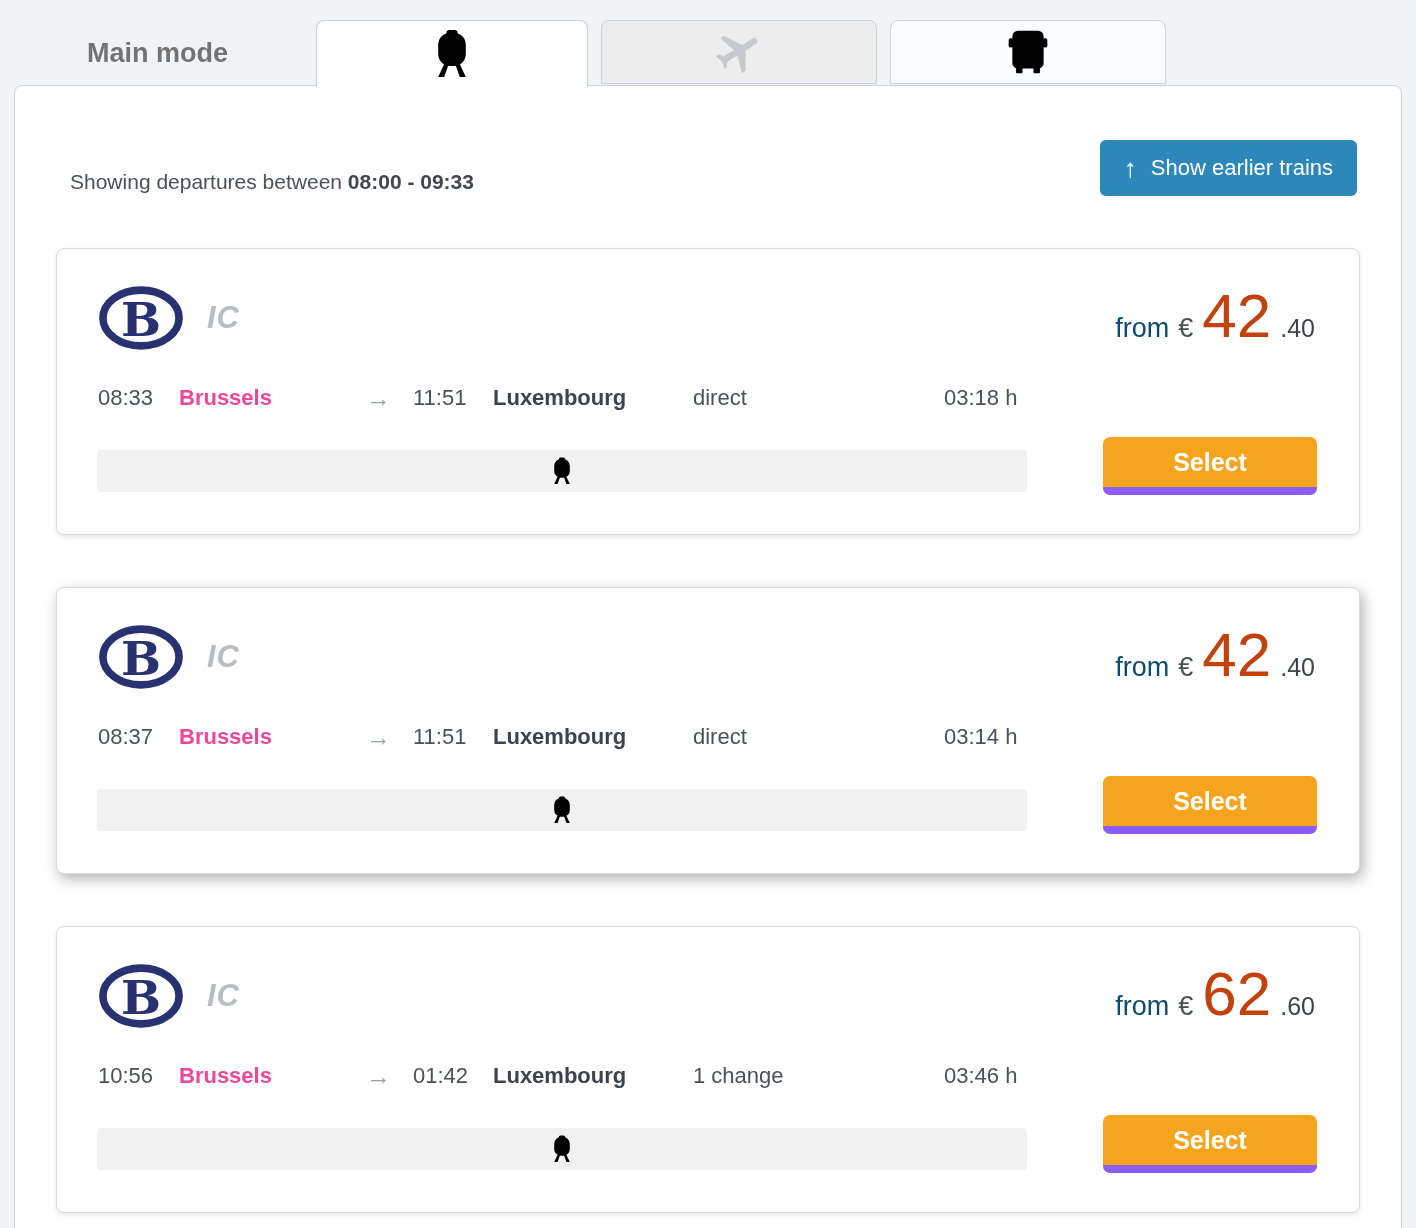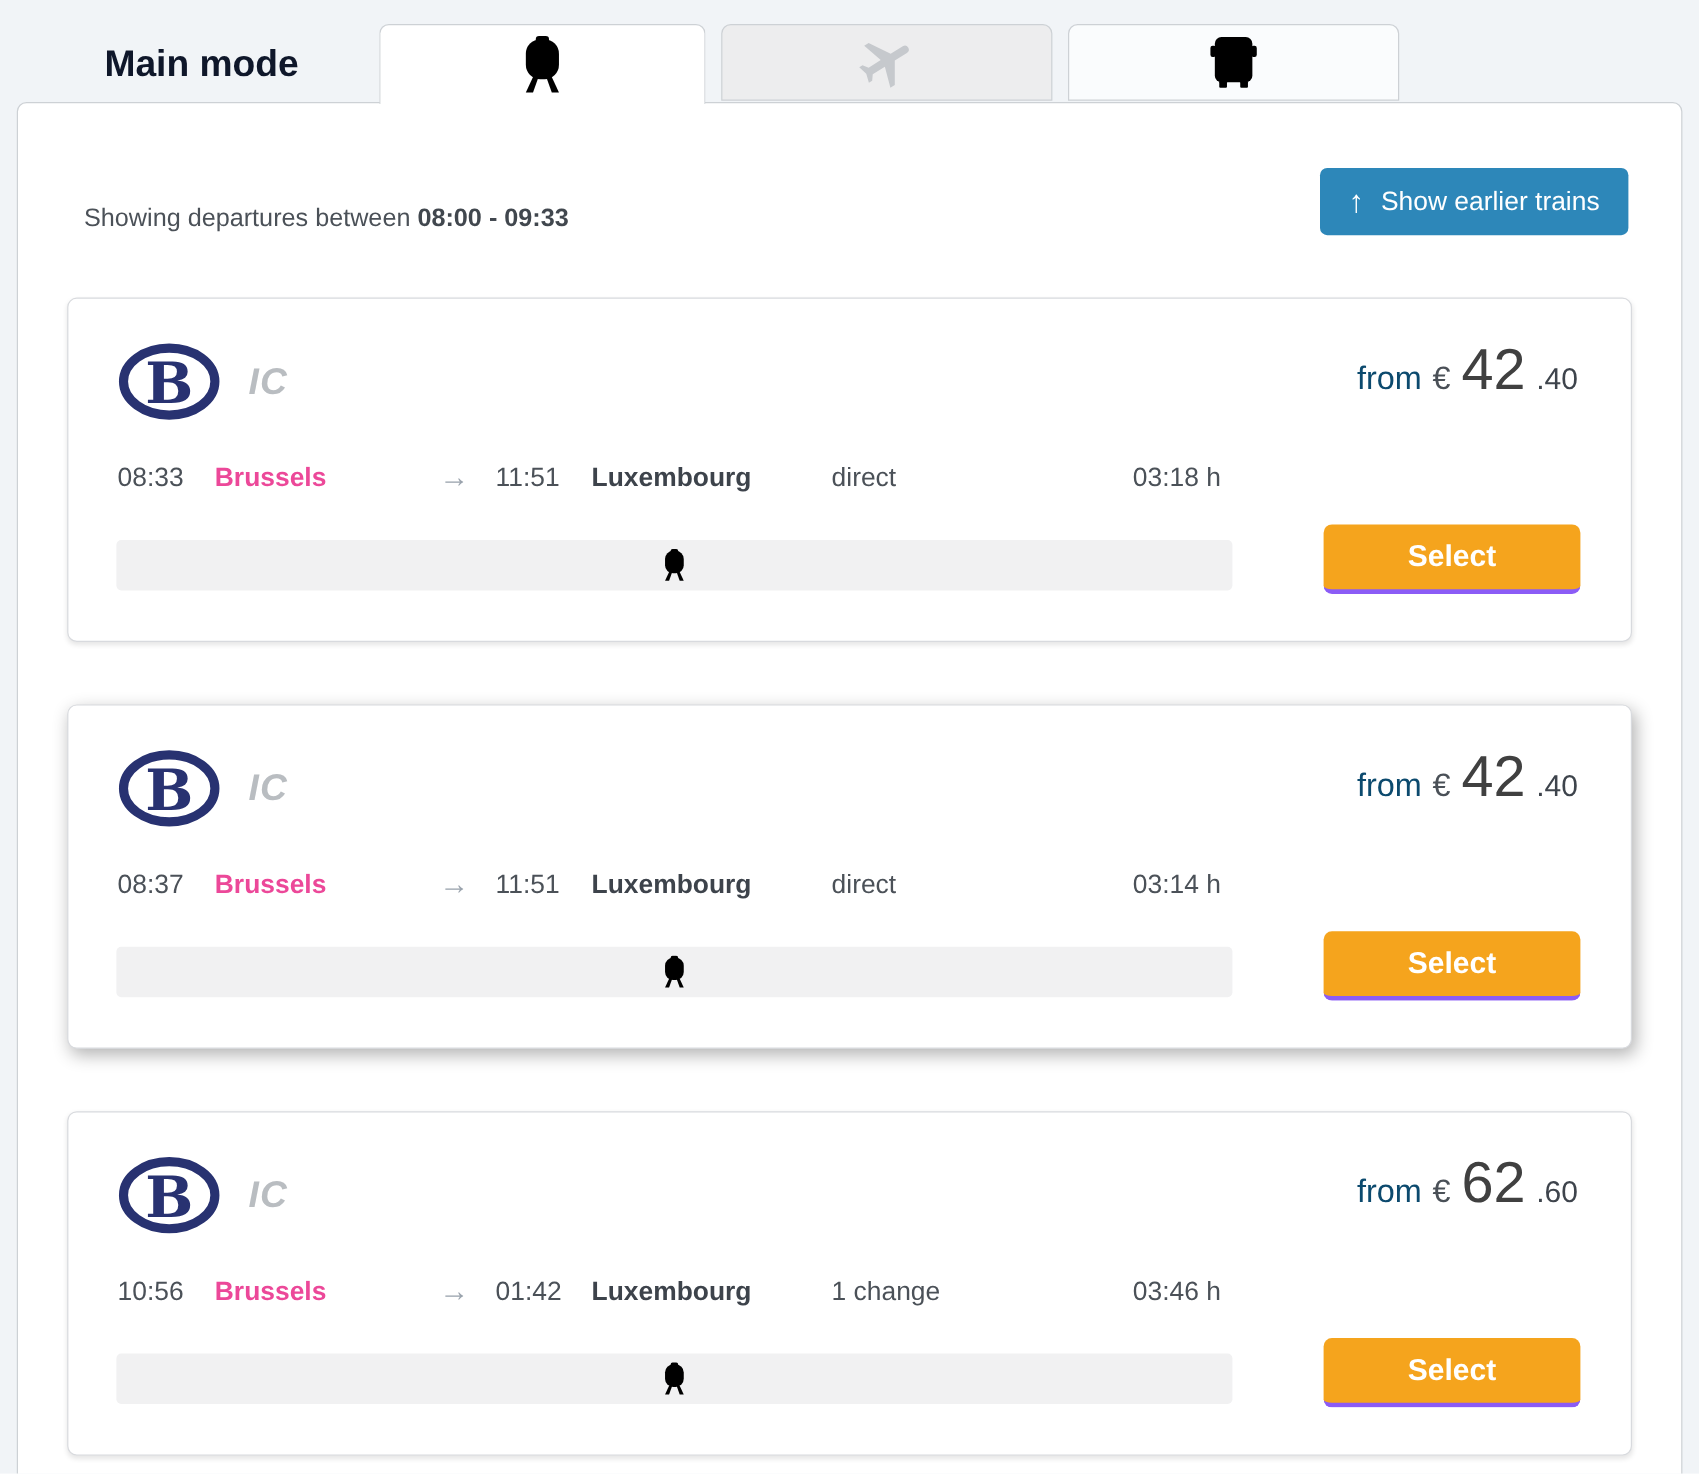"Main mode" .main-mode { color: #0f172a -> #737373; font-size: 31px -> 27px }
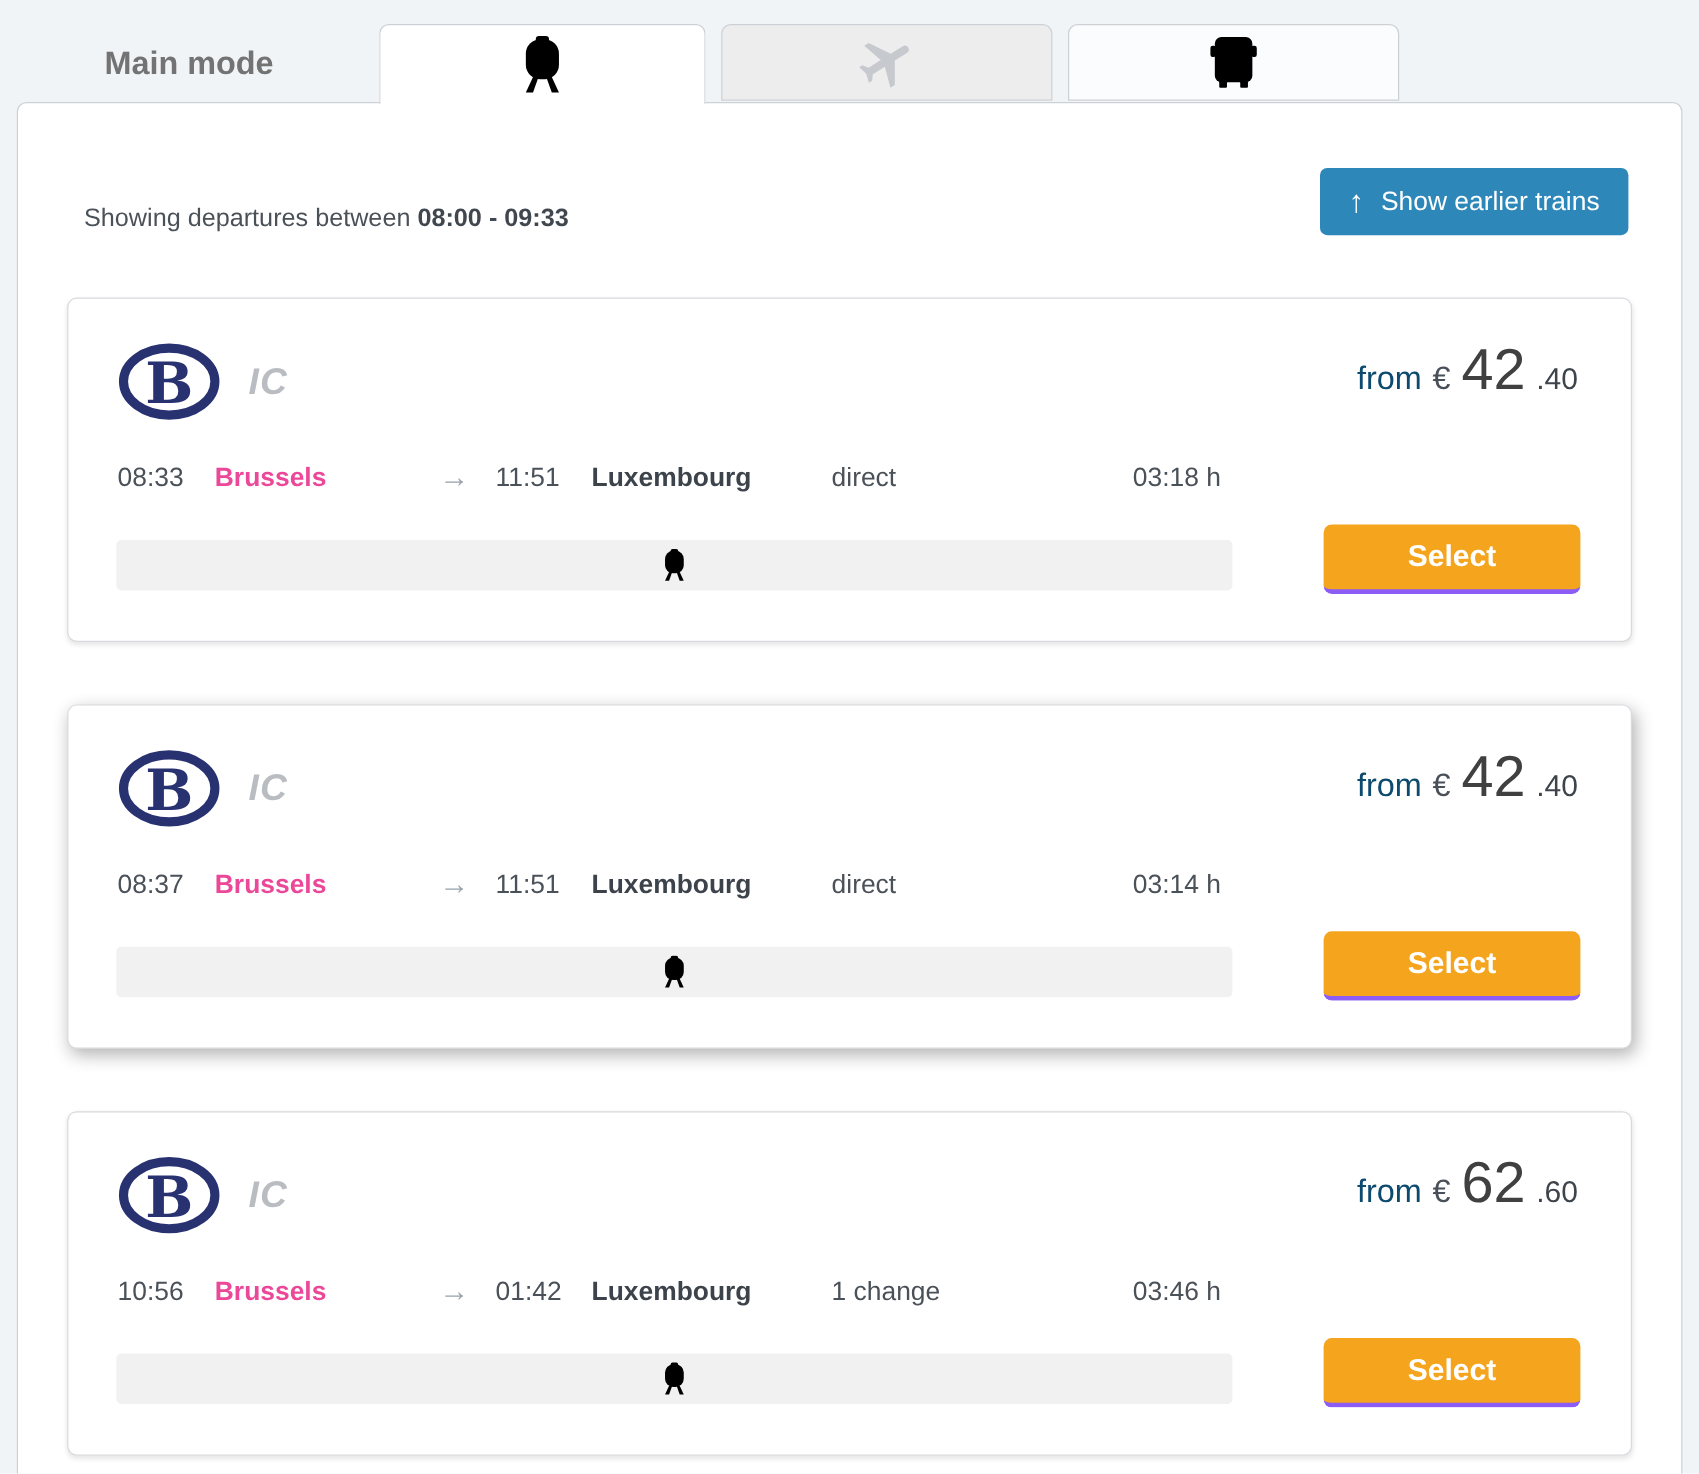"42" .price-whole { color: #404040 -> #c2410c; font-size: 48px -> 62px }
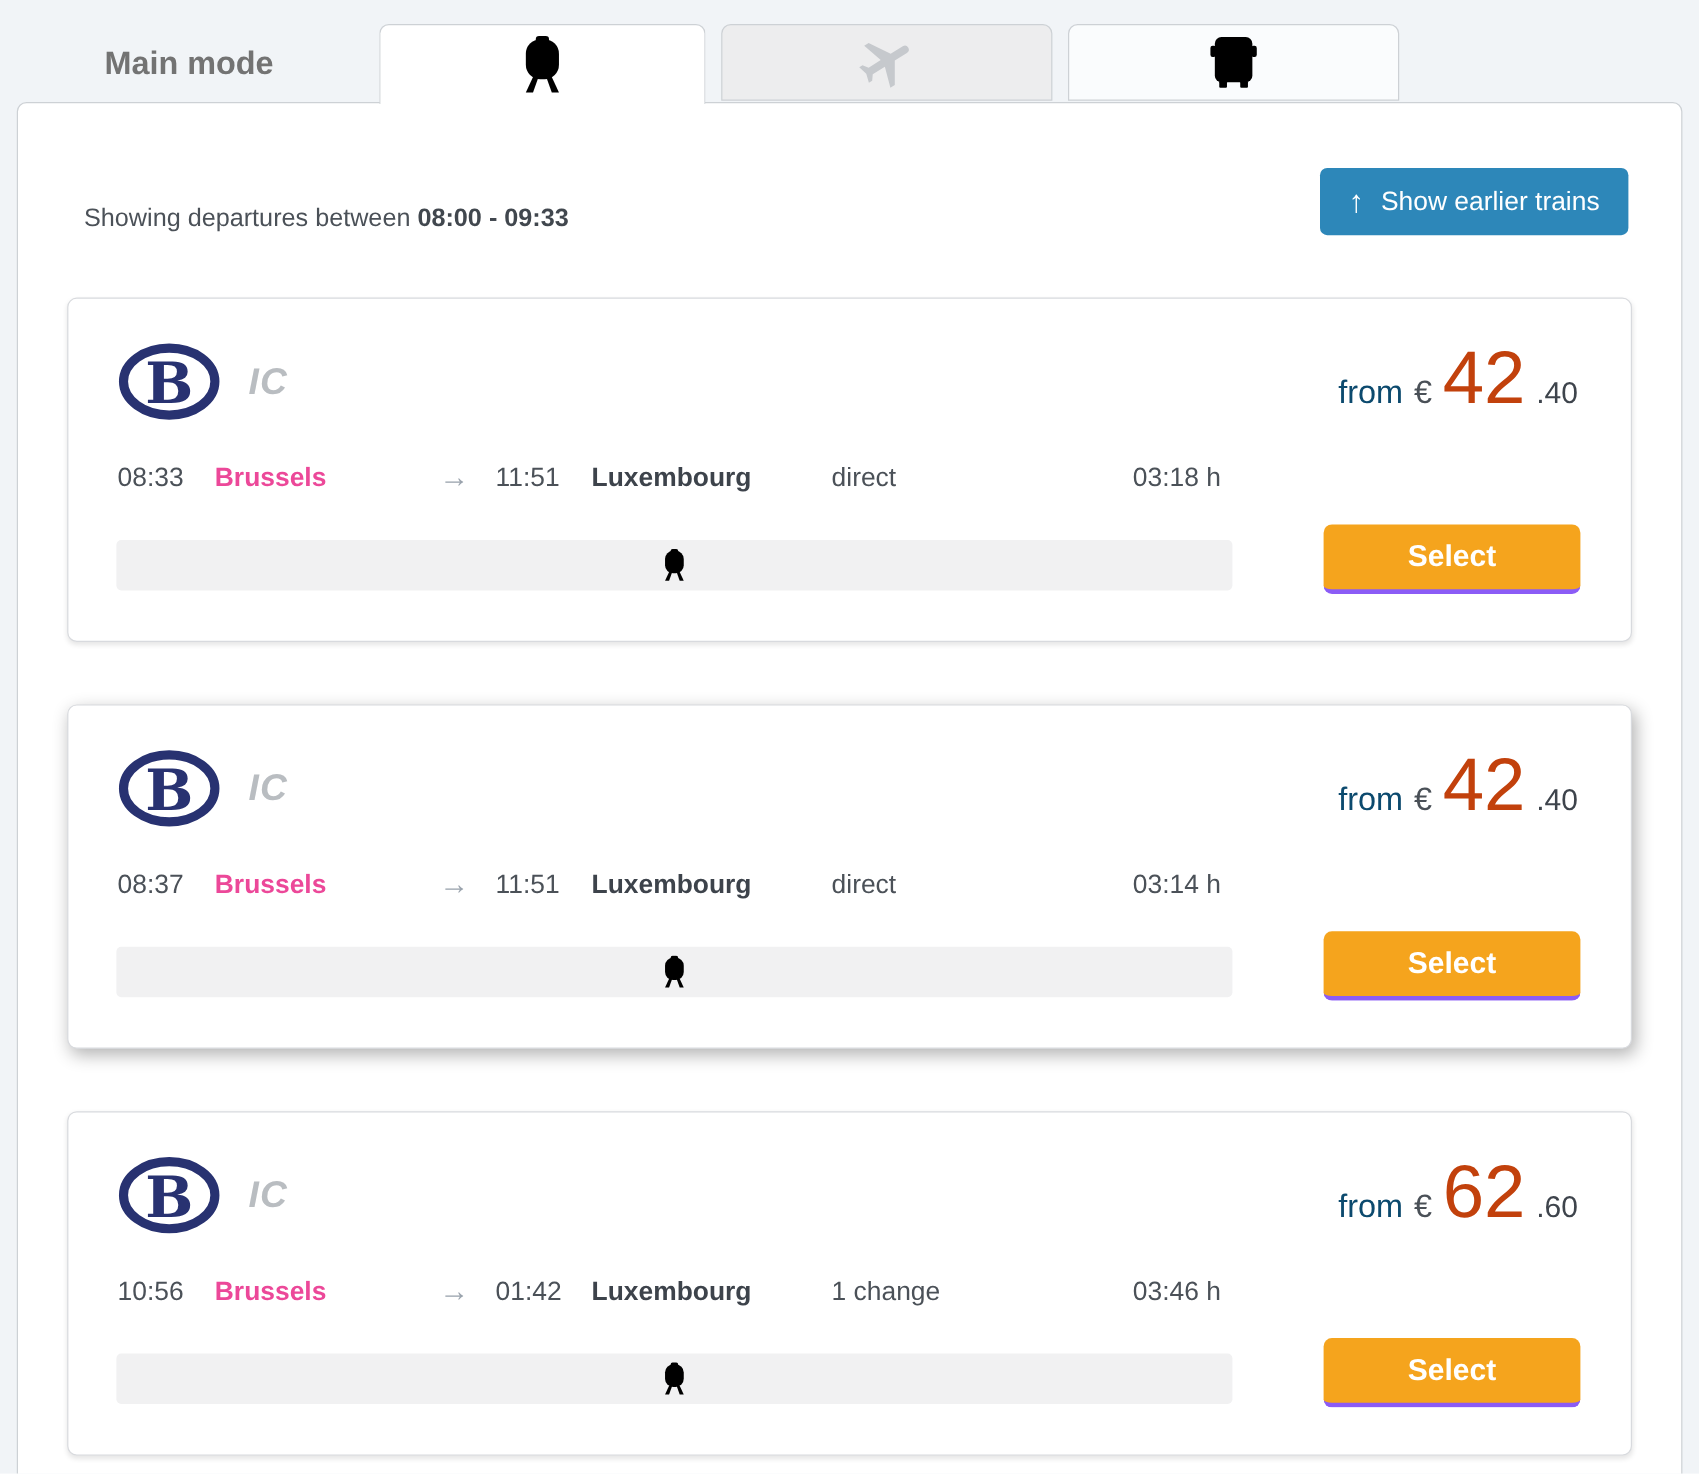"Select" .select-btn { border-bottom: 4px solid #8b5cf6 -> 8px solid #8b5cf6 }
